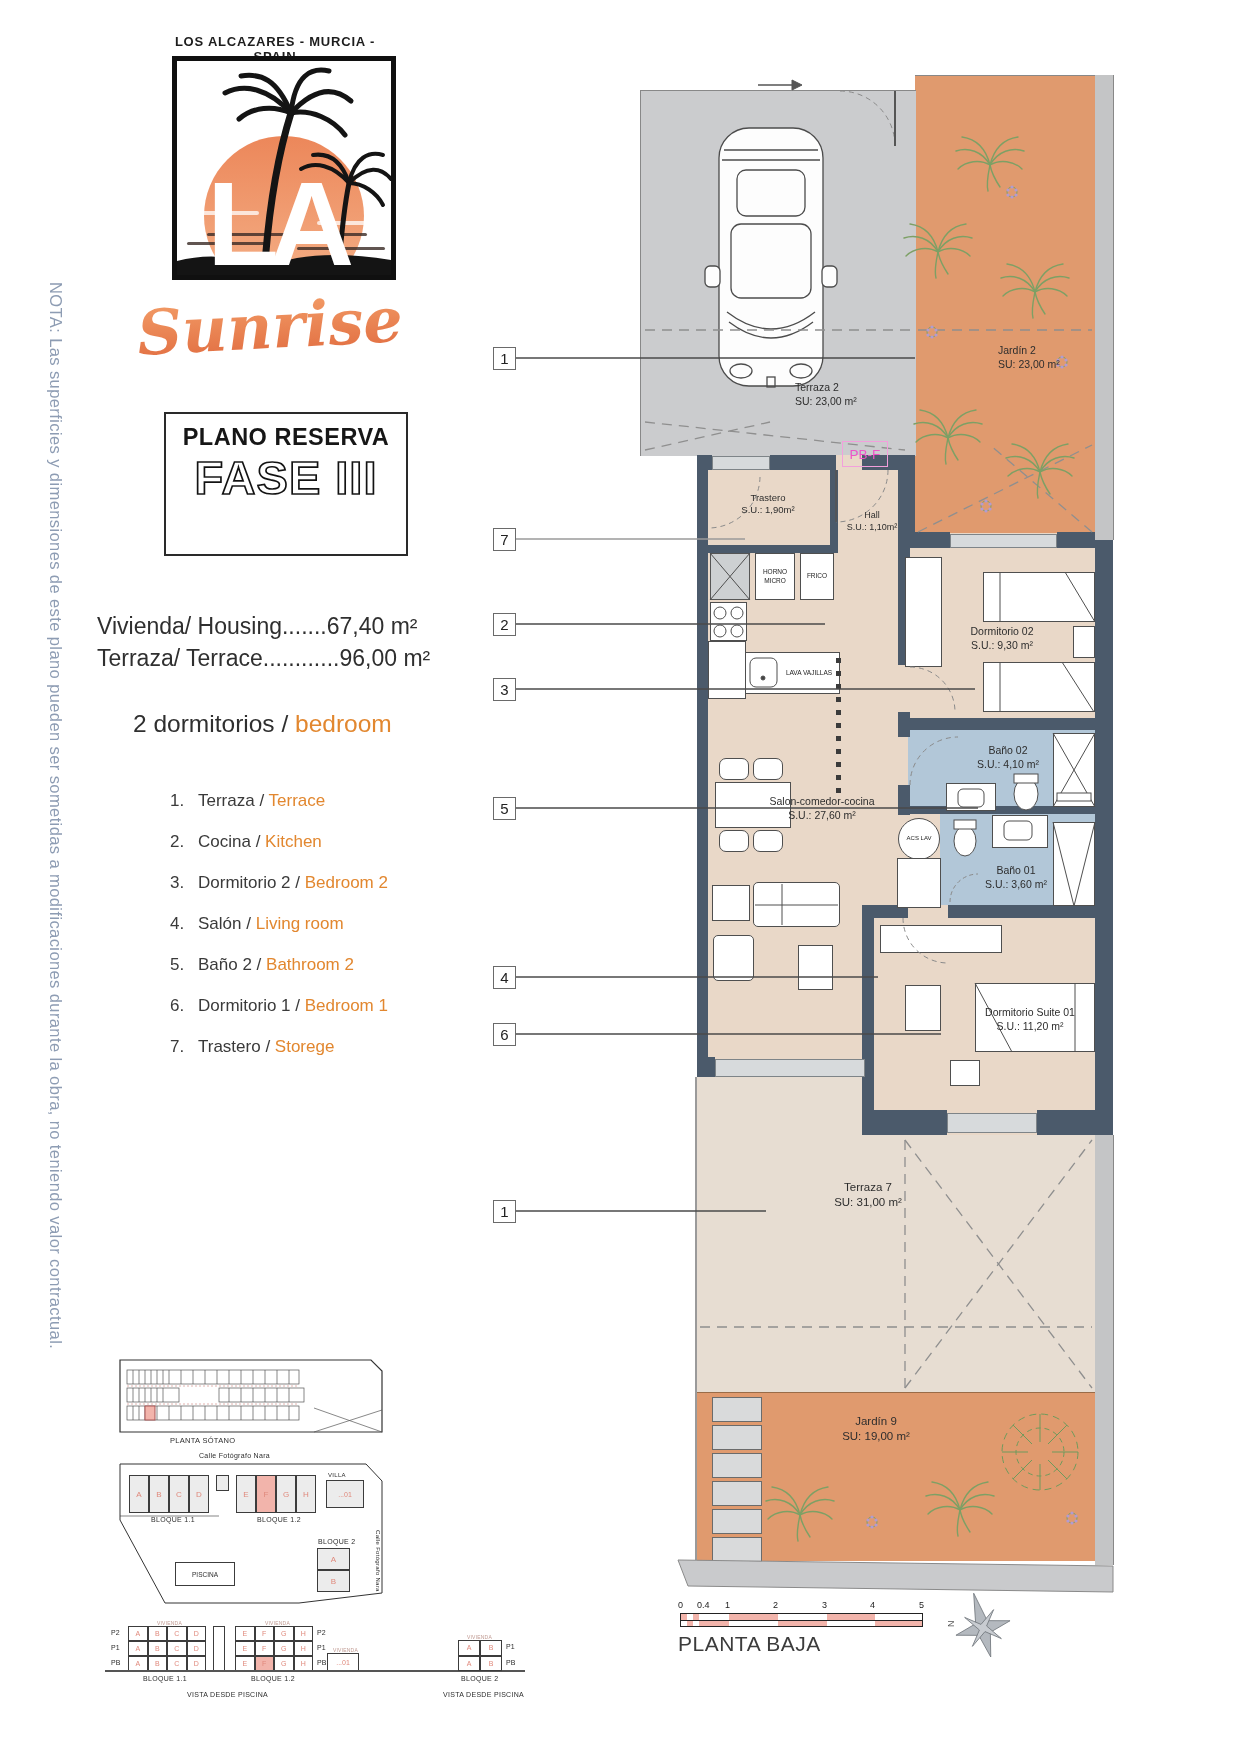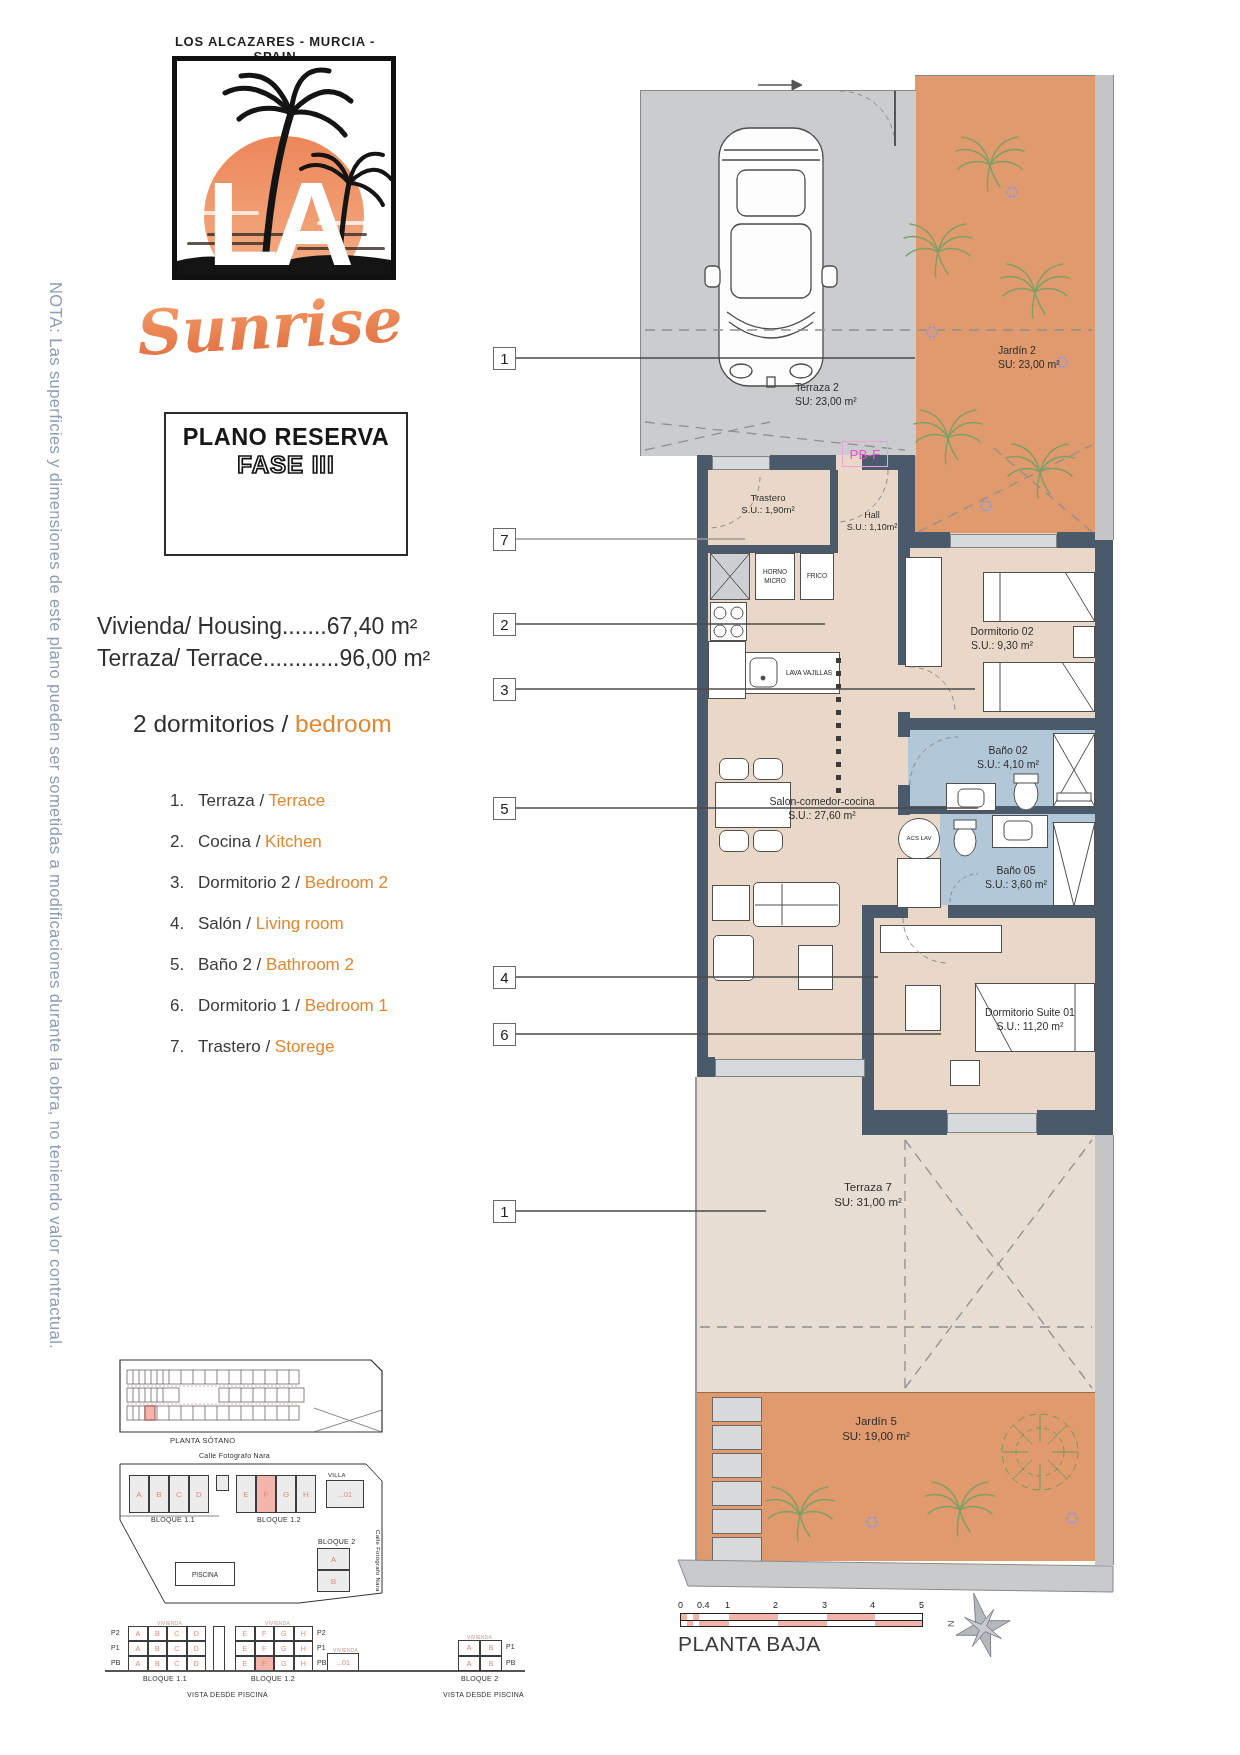"FASE III" .tb2 { font-size: 24px -> 47px }
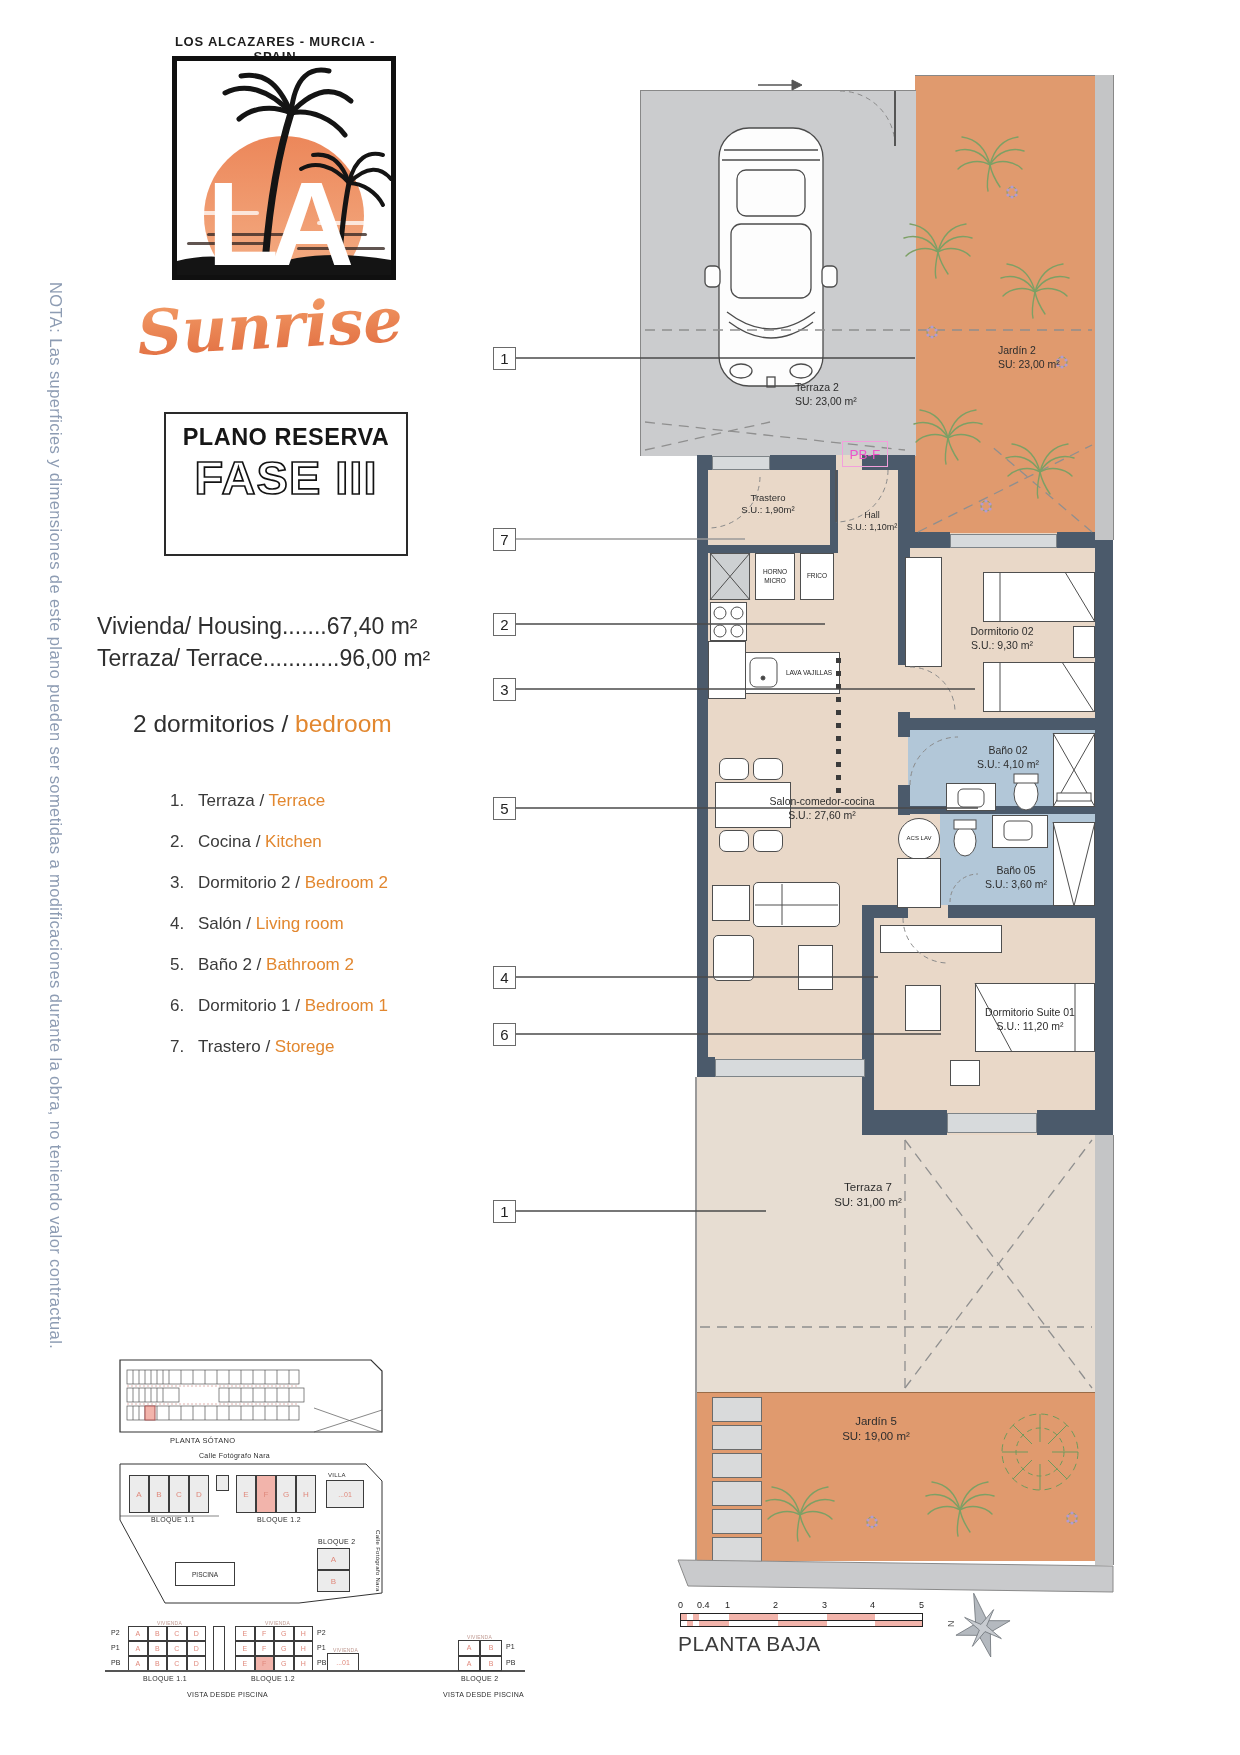"Baño 05" span { text: 05 -> 01 }
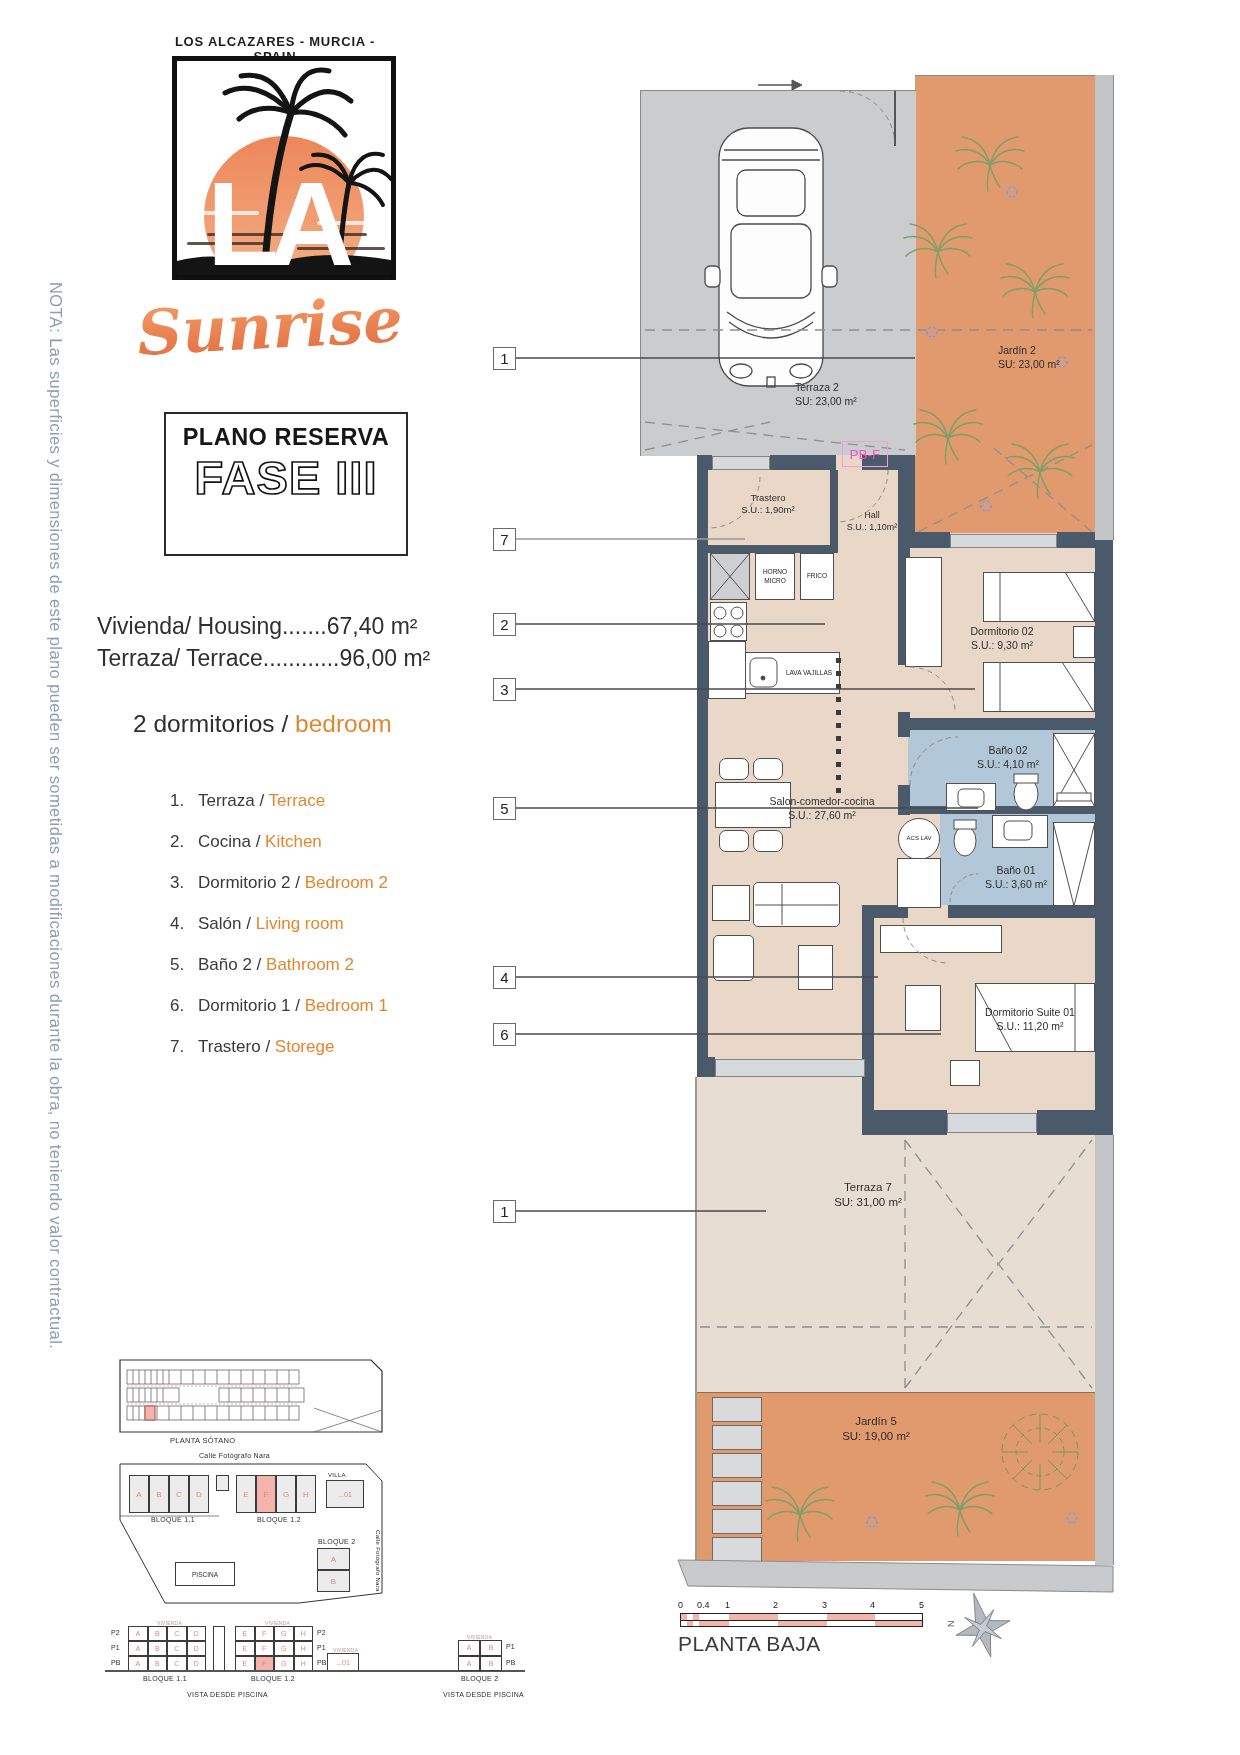"Jardín 5" span { text: 5 -> 9 }
